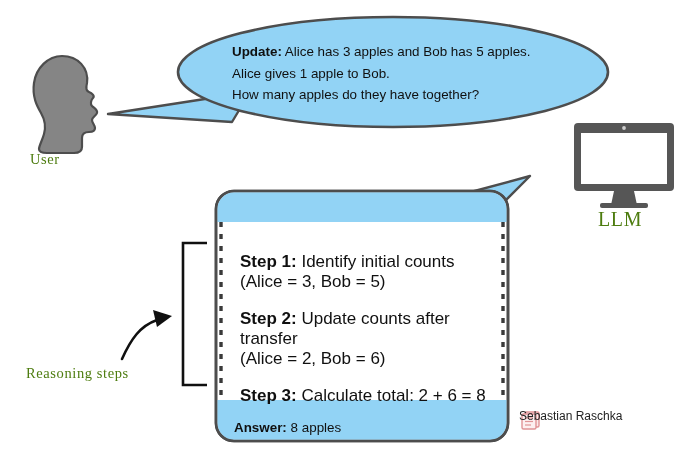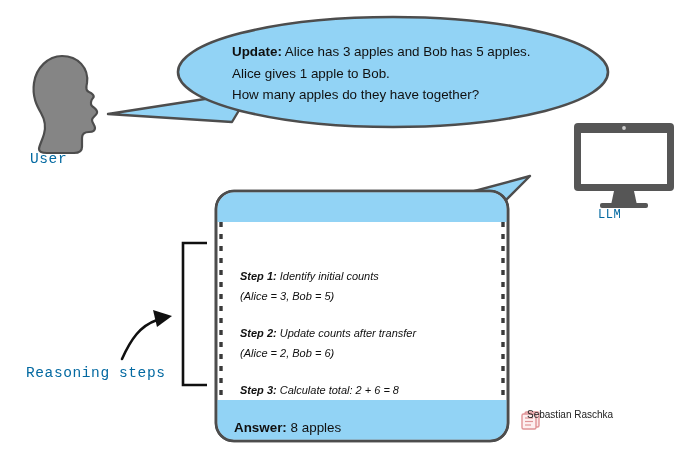"User" .handwriting { color: #0369a1 -> #4d7c0f; font-family: Liberation Mono, monospace -> Liberation Serif, serif }
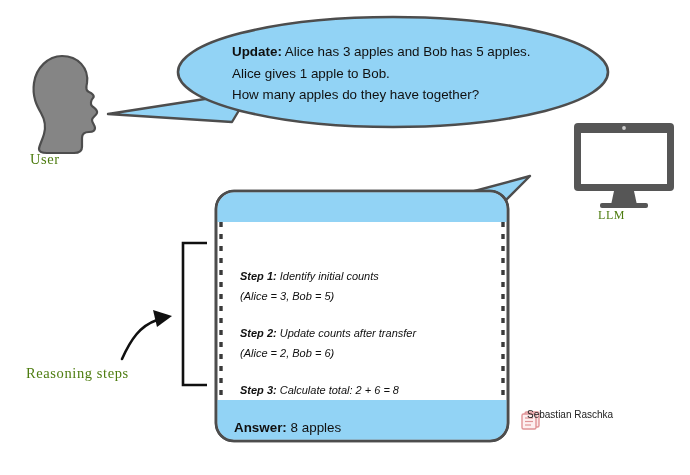"LLM" .label-llm { font-size: 12px -> 20px }
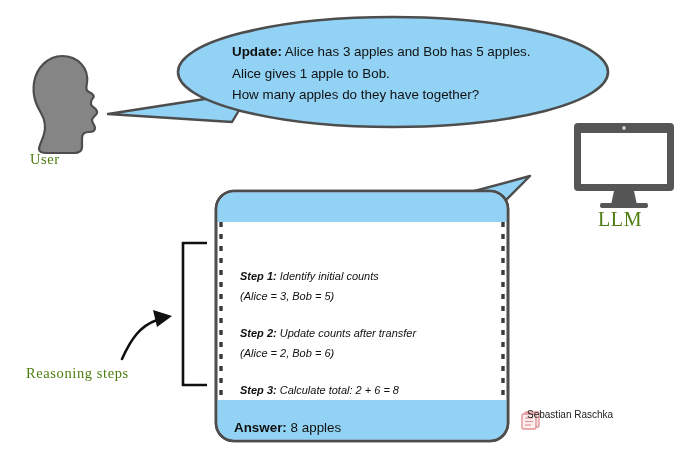"Step 1: Identify initial counts" .steps-text { font-size: 11px -> 17px; font-style: italic -> none; top: 266px -> 252px }
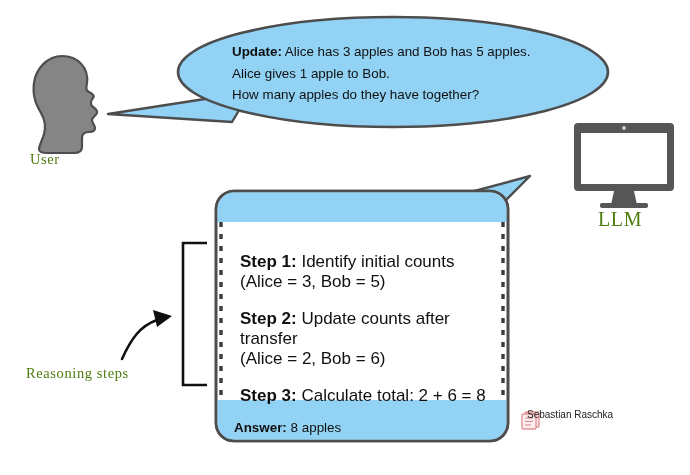"Sebastian Raschka" .watermark-name { font-size: 10px -> 12px; margin-left: 8px -> none }
